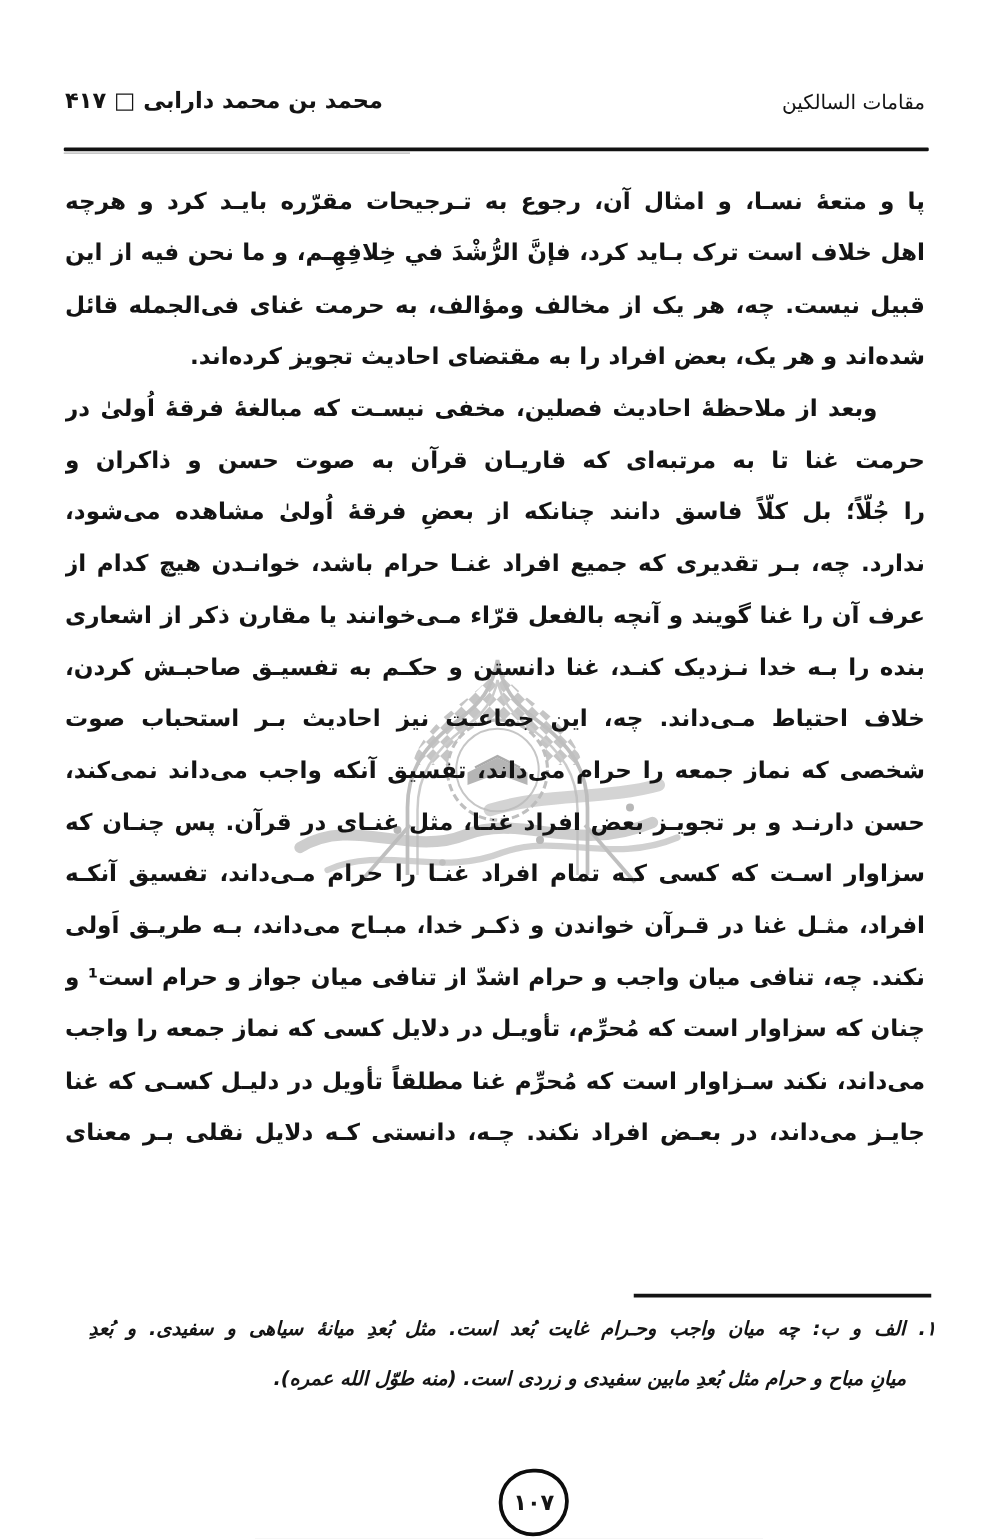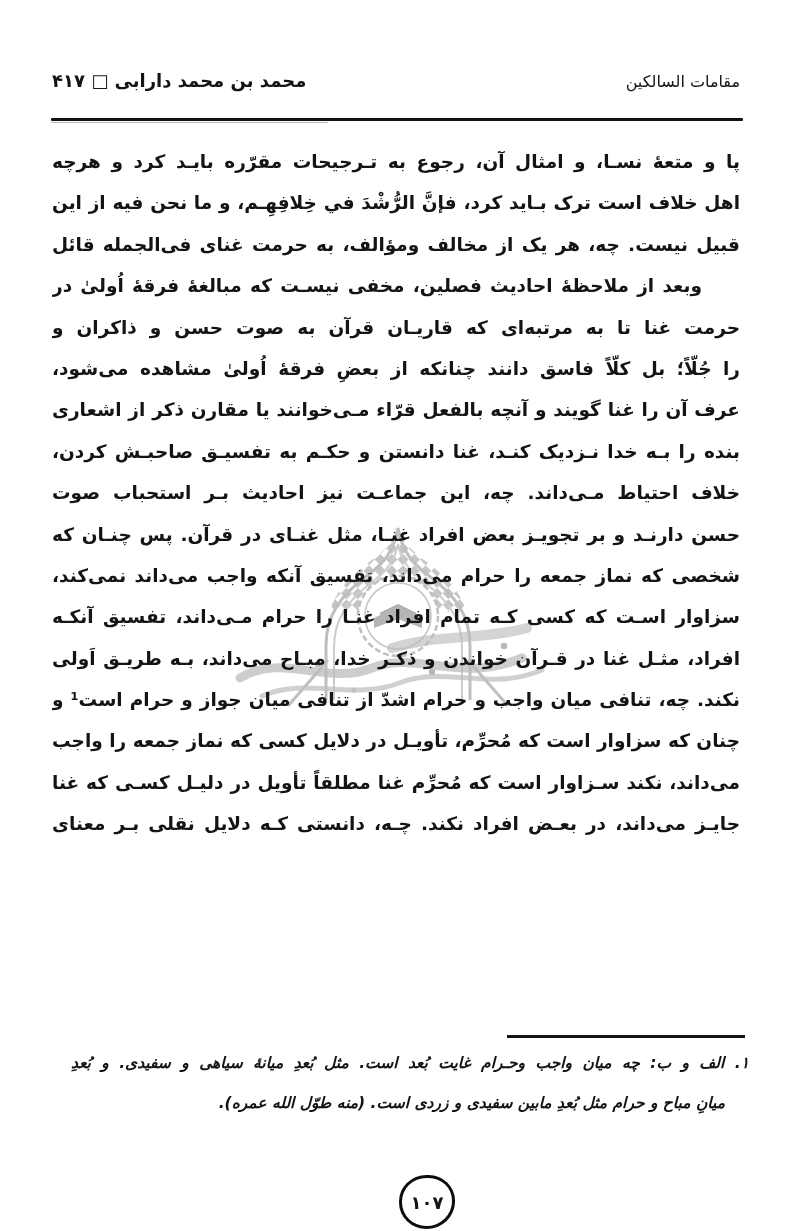"شده‌اند و هر یک، بعض" div.bodyline { html: none -> <div>شده‌اند و هر یک، بعض افراد را به مقتضای احادیث تجویز کرده‌اند.</div> }
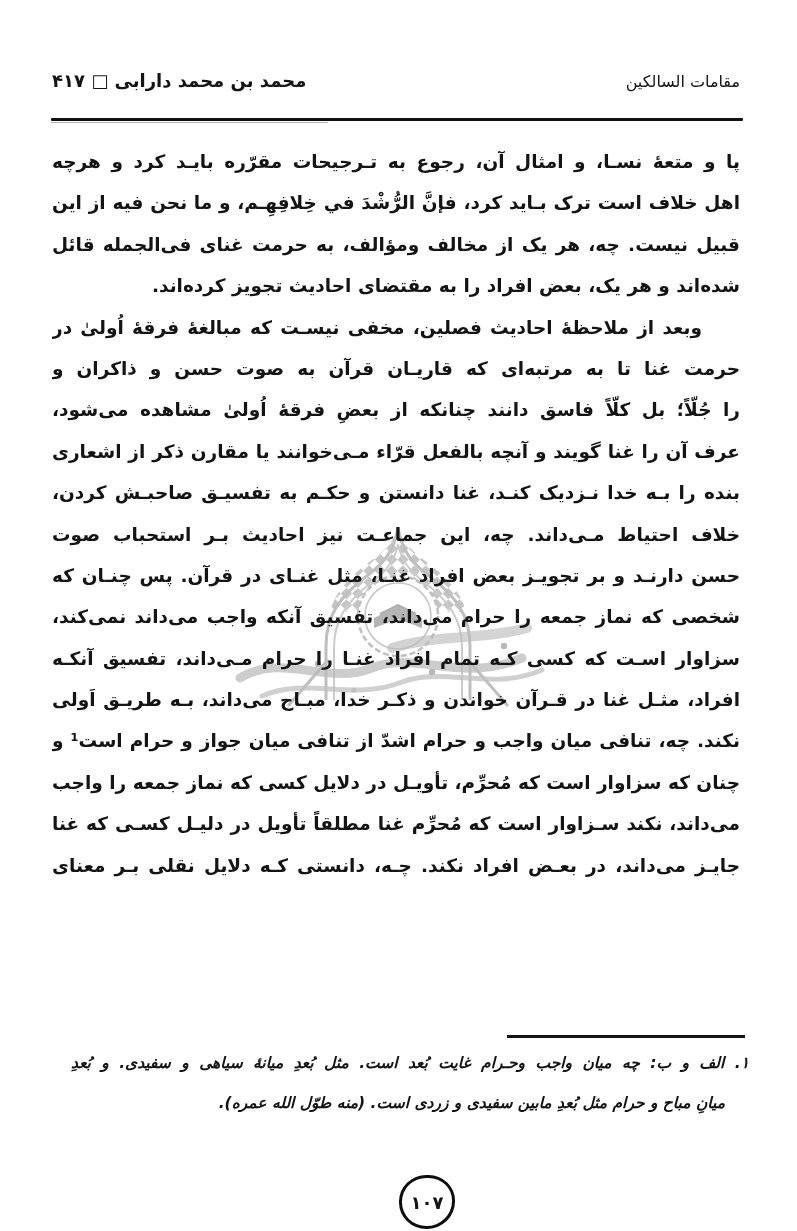"ندارد. چه، بـر تقدیری که" div.bodyline { html: none -> <div>ندارد. چه، بـر تقدیری که جمیع افراد غنـا حرام باشد، خوانـدن هیچ کدام از</div> }
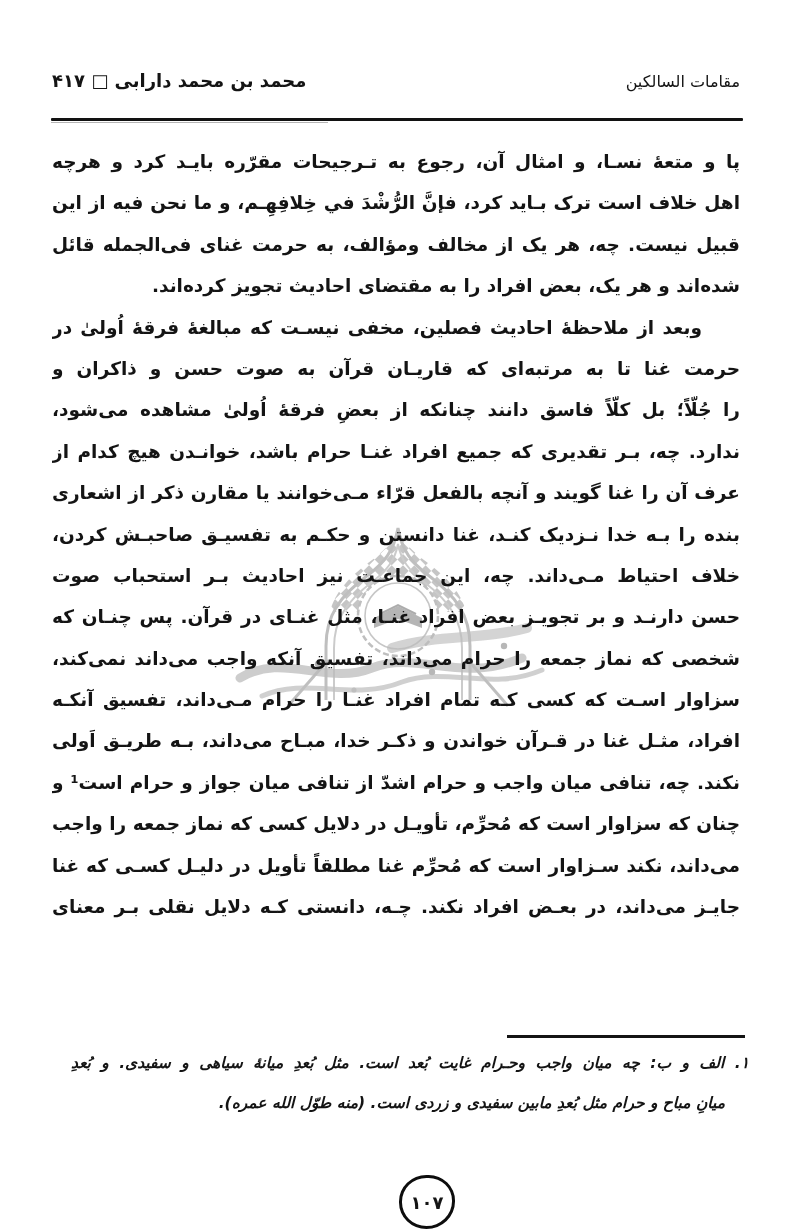"حسن دارنـد و بر تجویـز" div.bodyline { order: before "شخصی که نماز جمعه را" -> after "شخصی که نماز جمعه را" }
